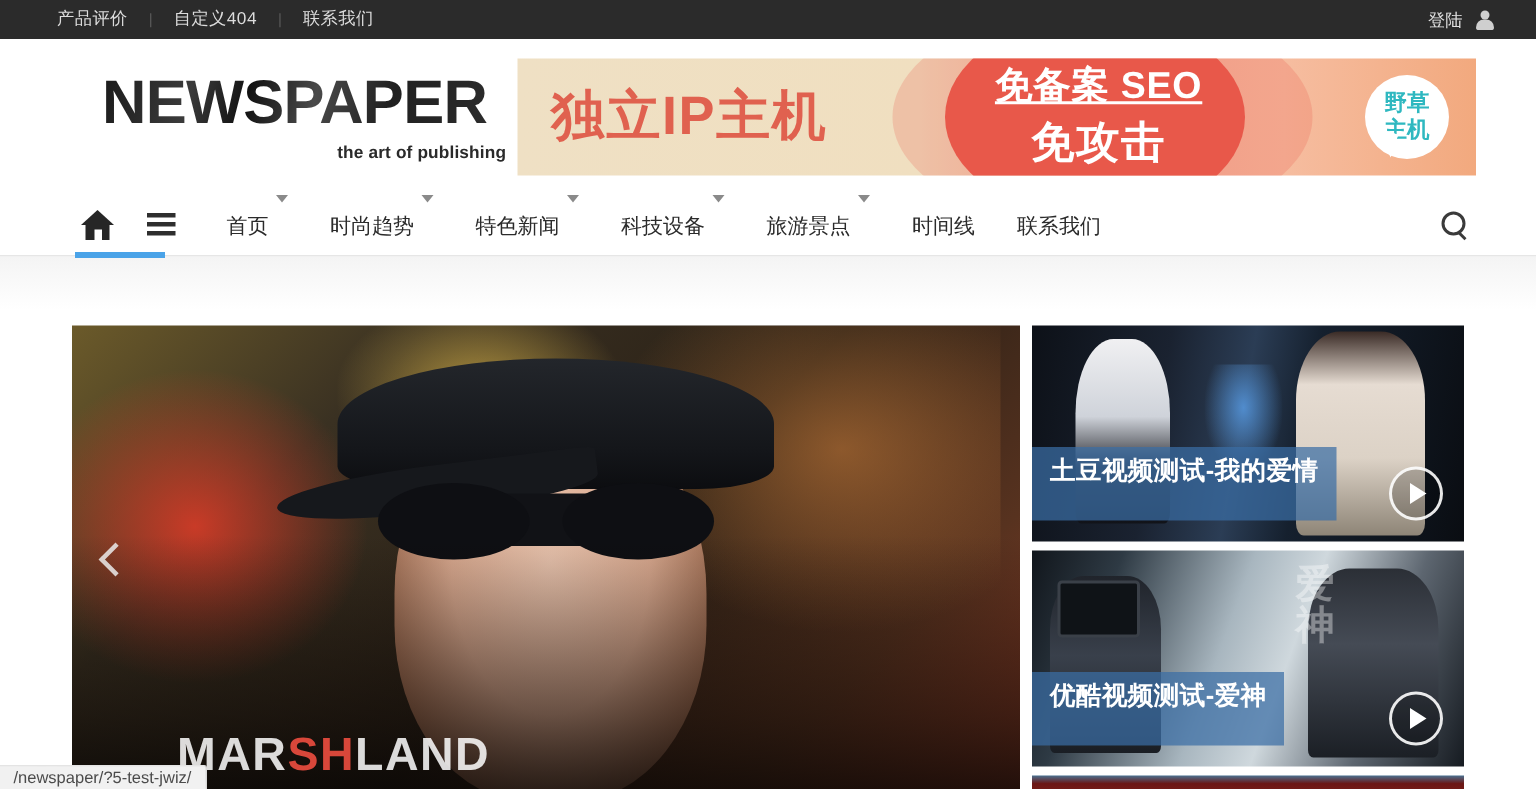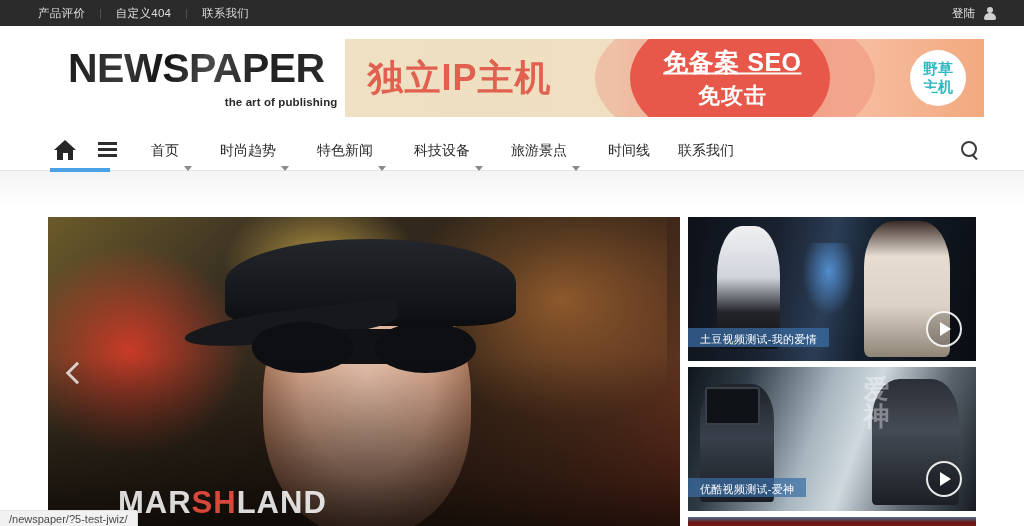"免攻击" .banner-mid .l2 { font-size: 22px -> 29px }
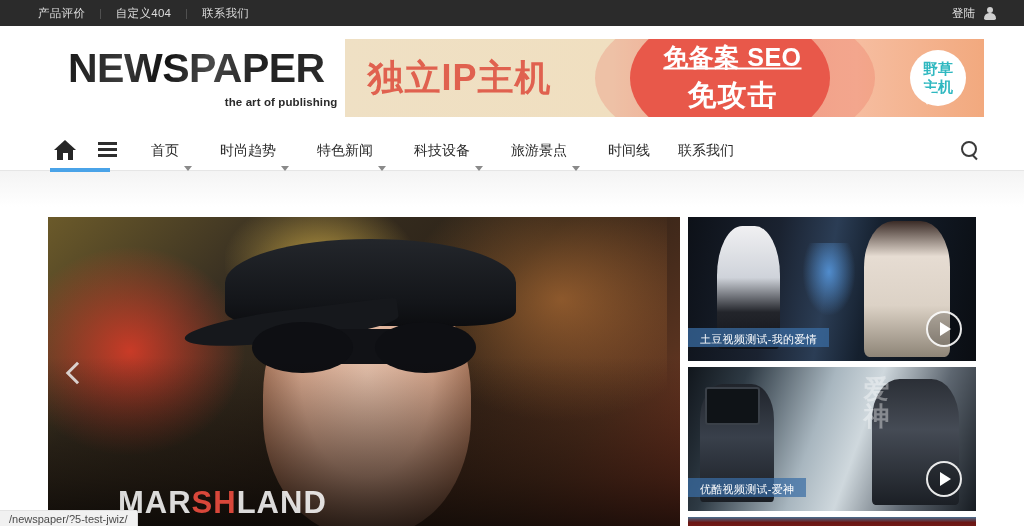"首页" .nav-item { align-items: flex-end -> flex-start }
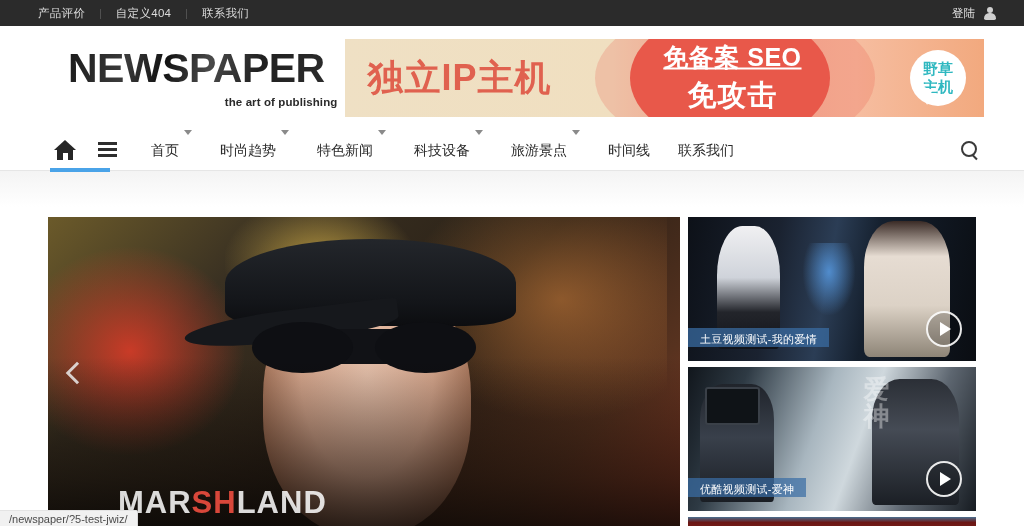"土豆视频测试-我的爱情" .card-title { font-size: 11px -> 17px; font-weight: 400 -> 700; padding: 4px 12px 0 12px -> 4px 12px 22px 12px }
